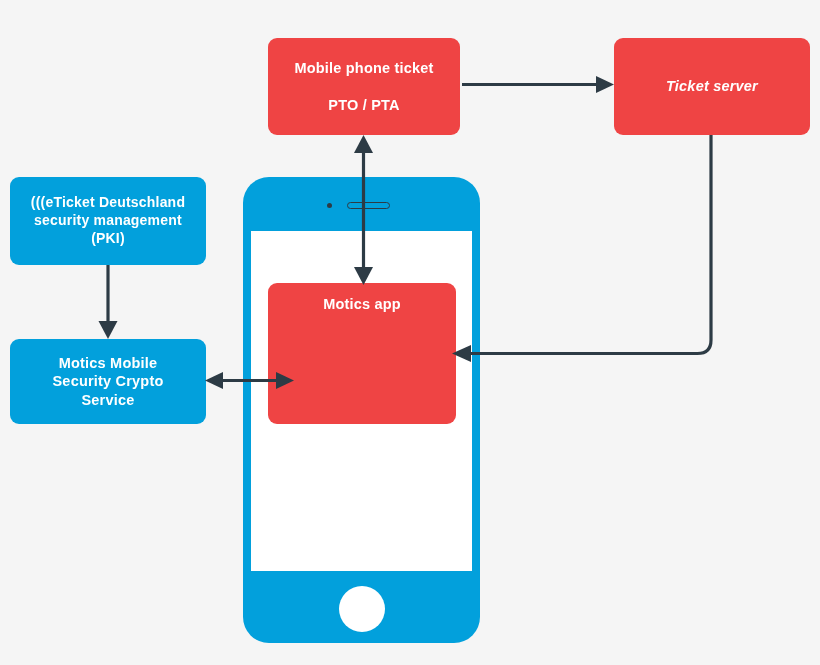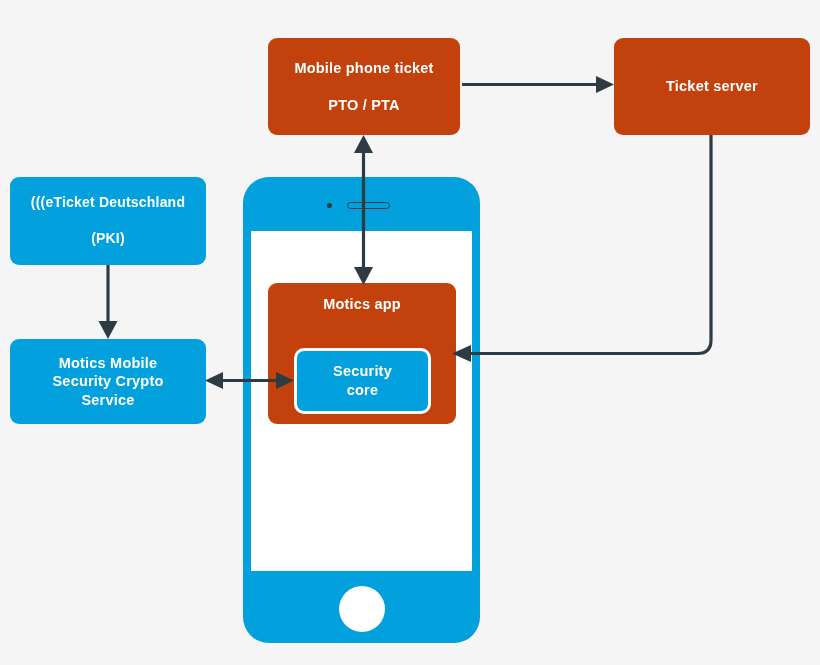"Mobile phone ticket" .node-orange { background: #c2410c -> #ef4444 }
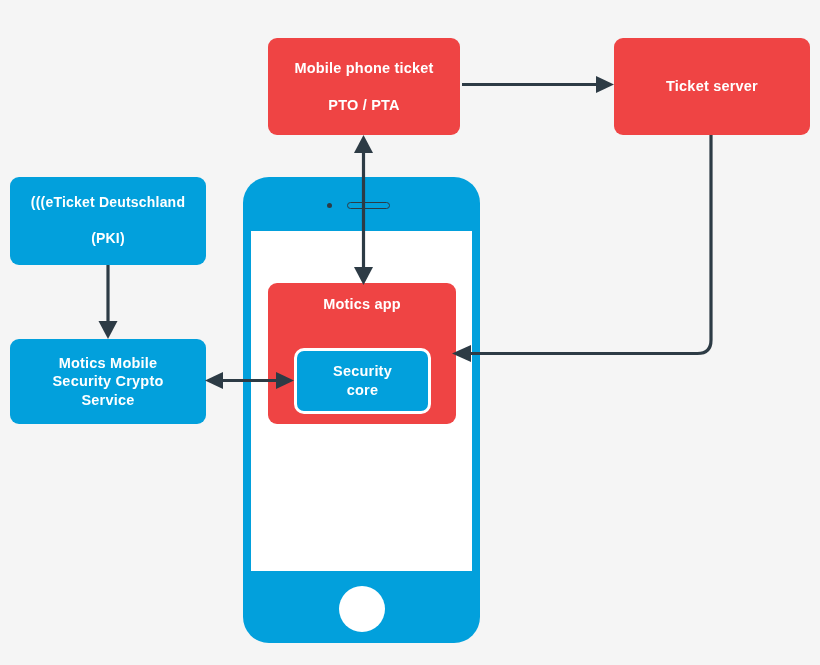"Ticket server" #node-ticket-server { font-style: none -> italic }
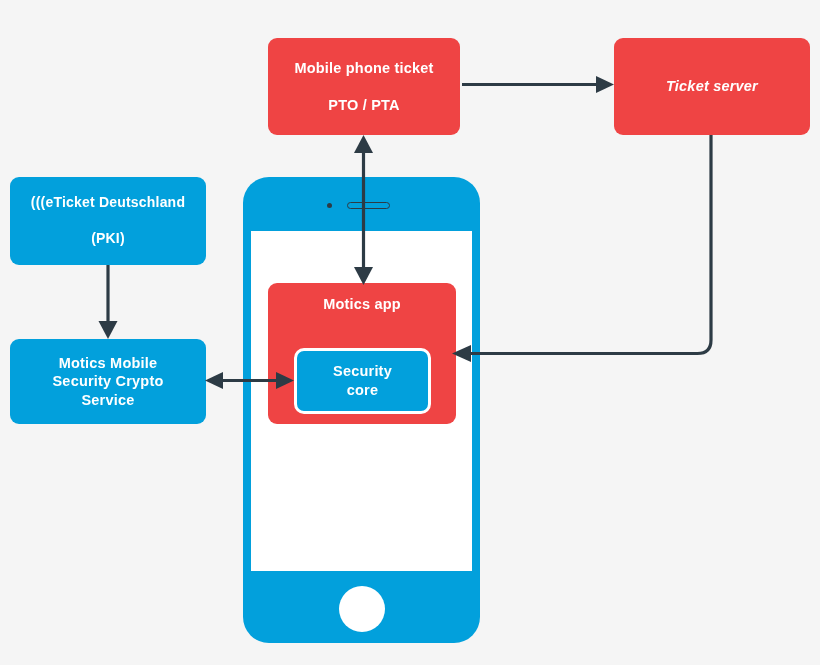"security management" span { html: none -> <span>security management</span> }
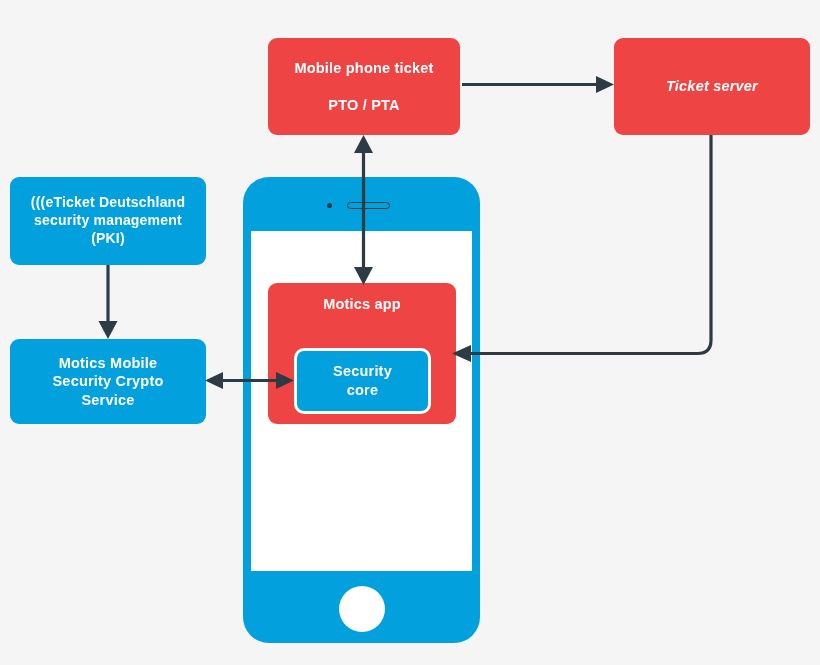"Security" div.node { html: <div> <span> <span>Security</span><br> <span>core</span> </span> </div> -> none }
